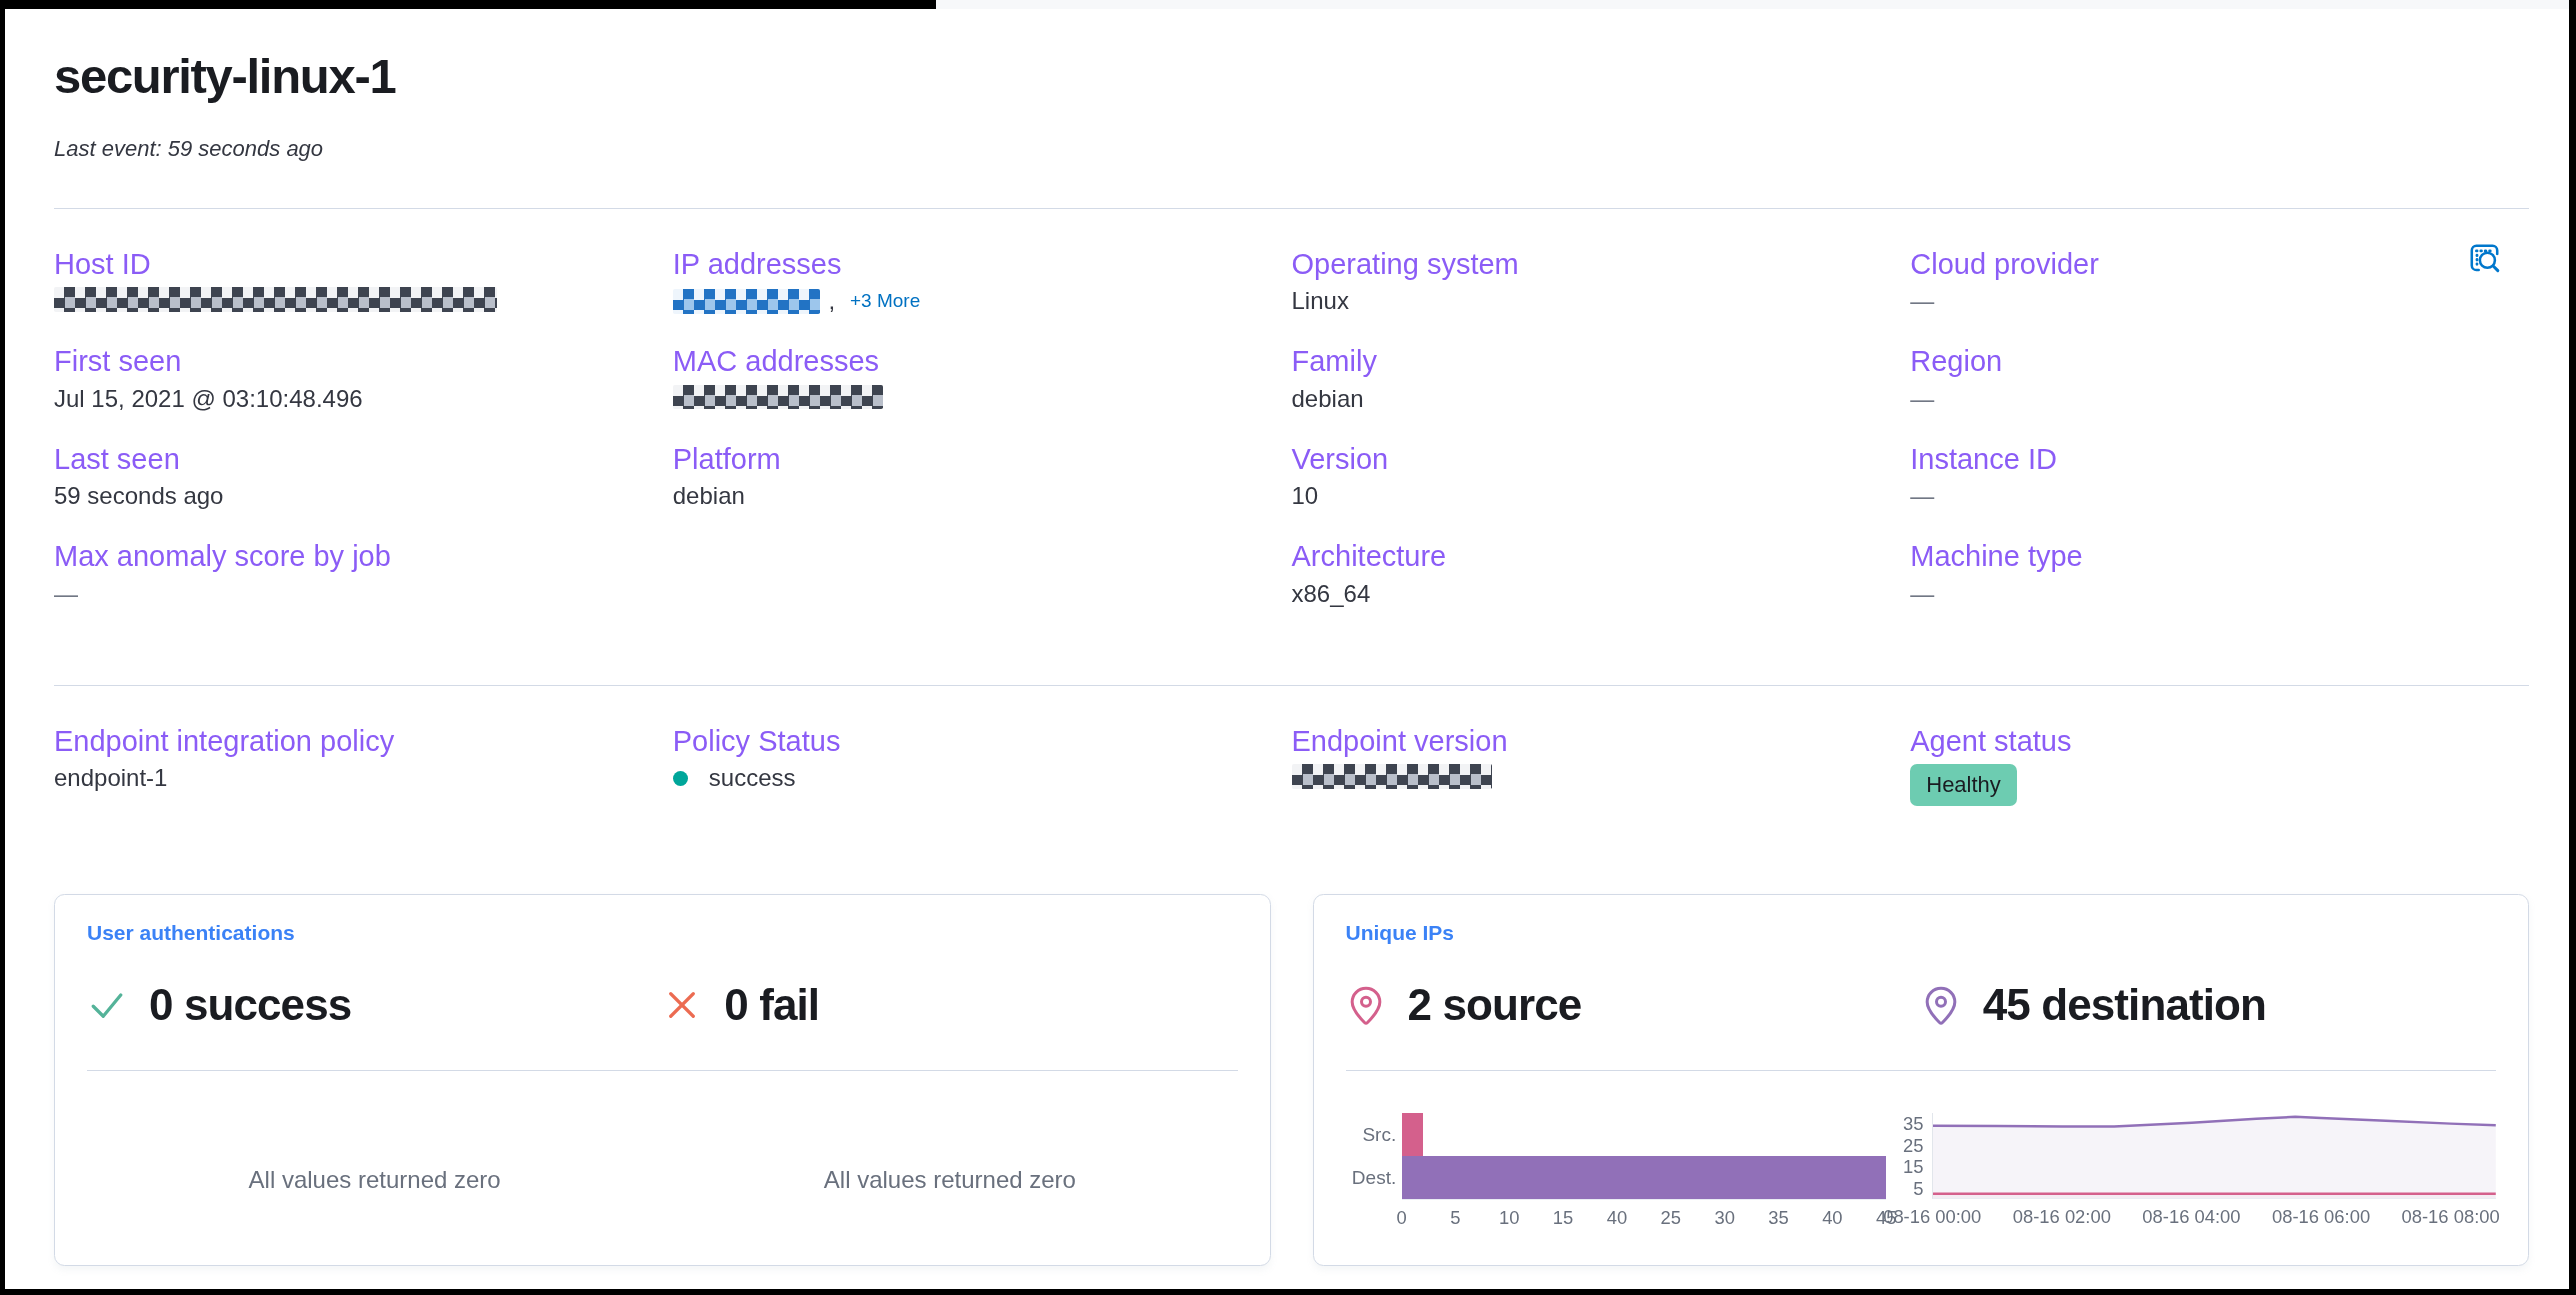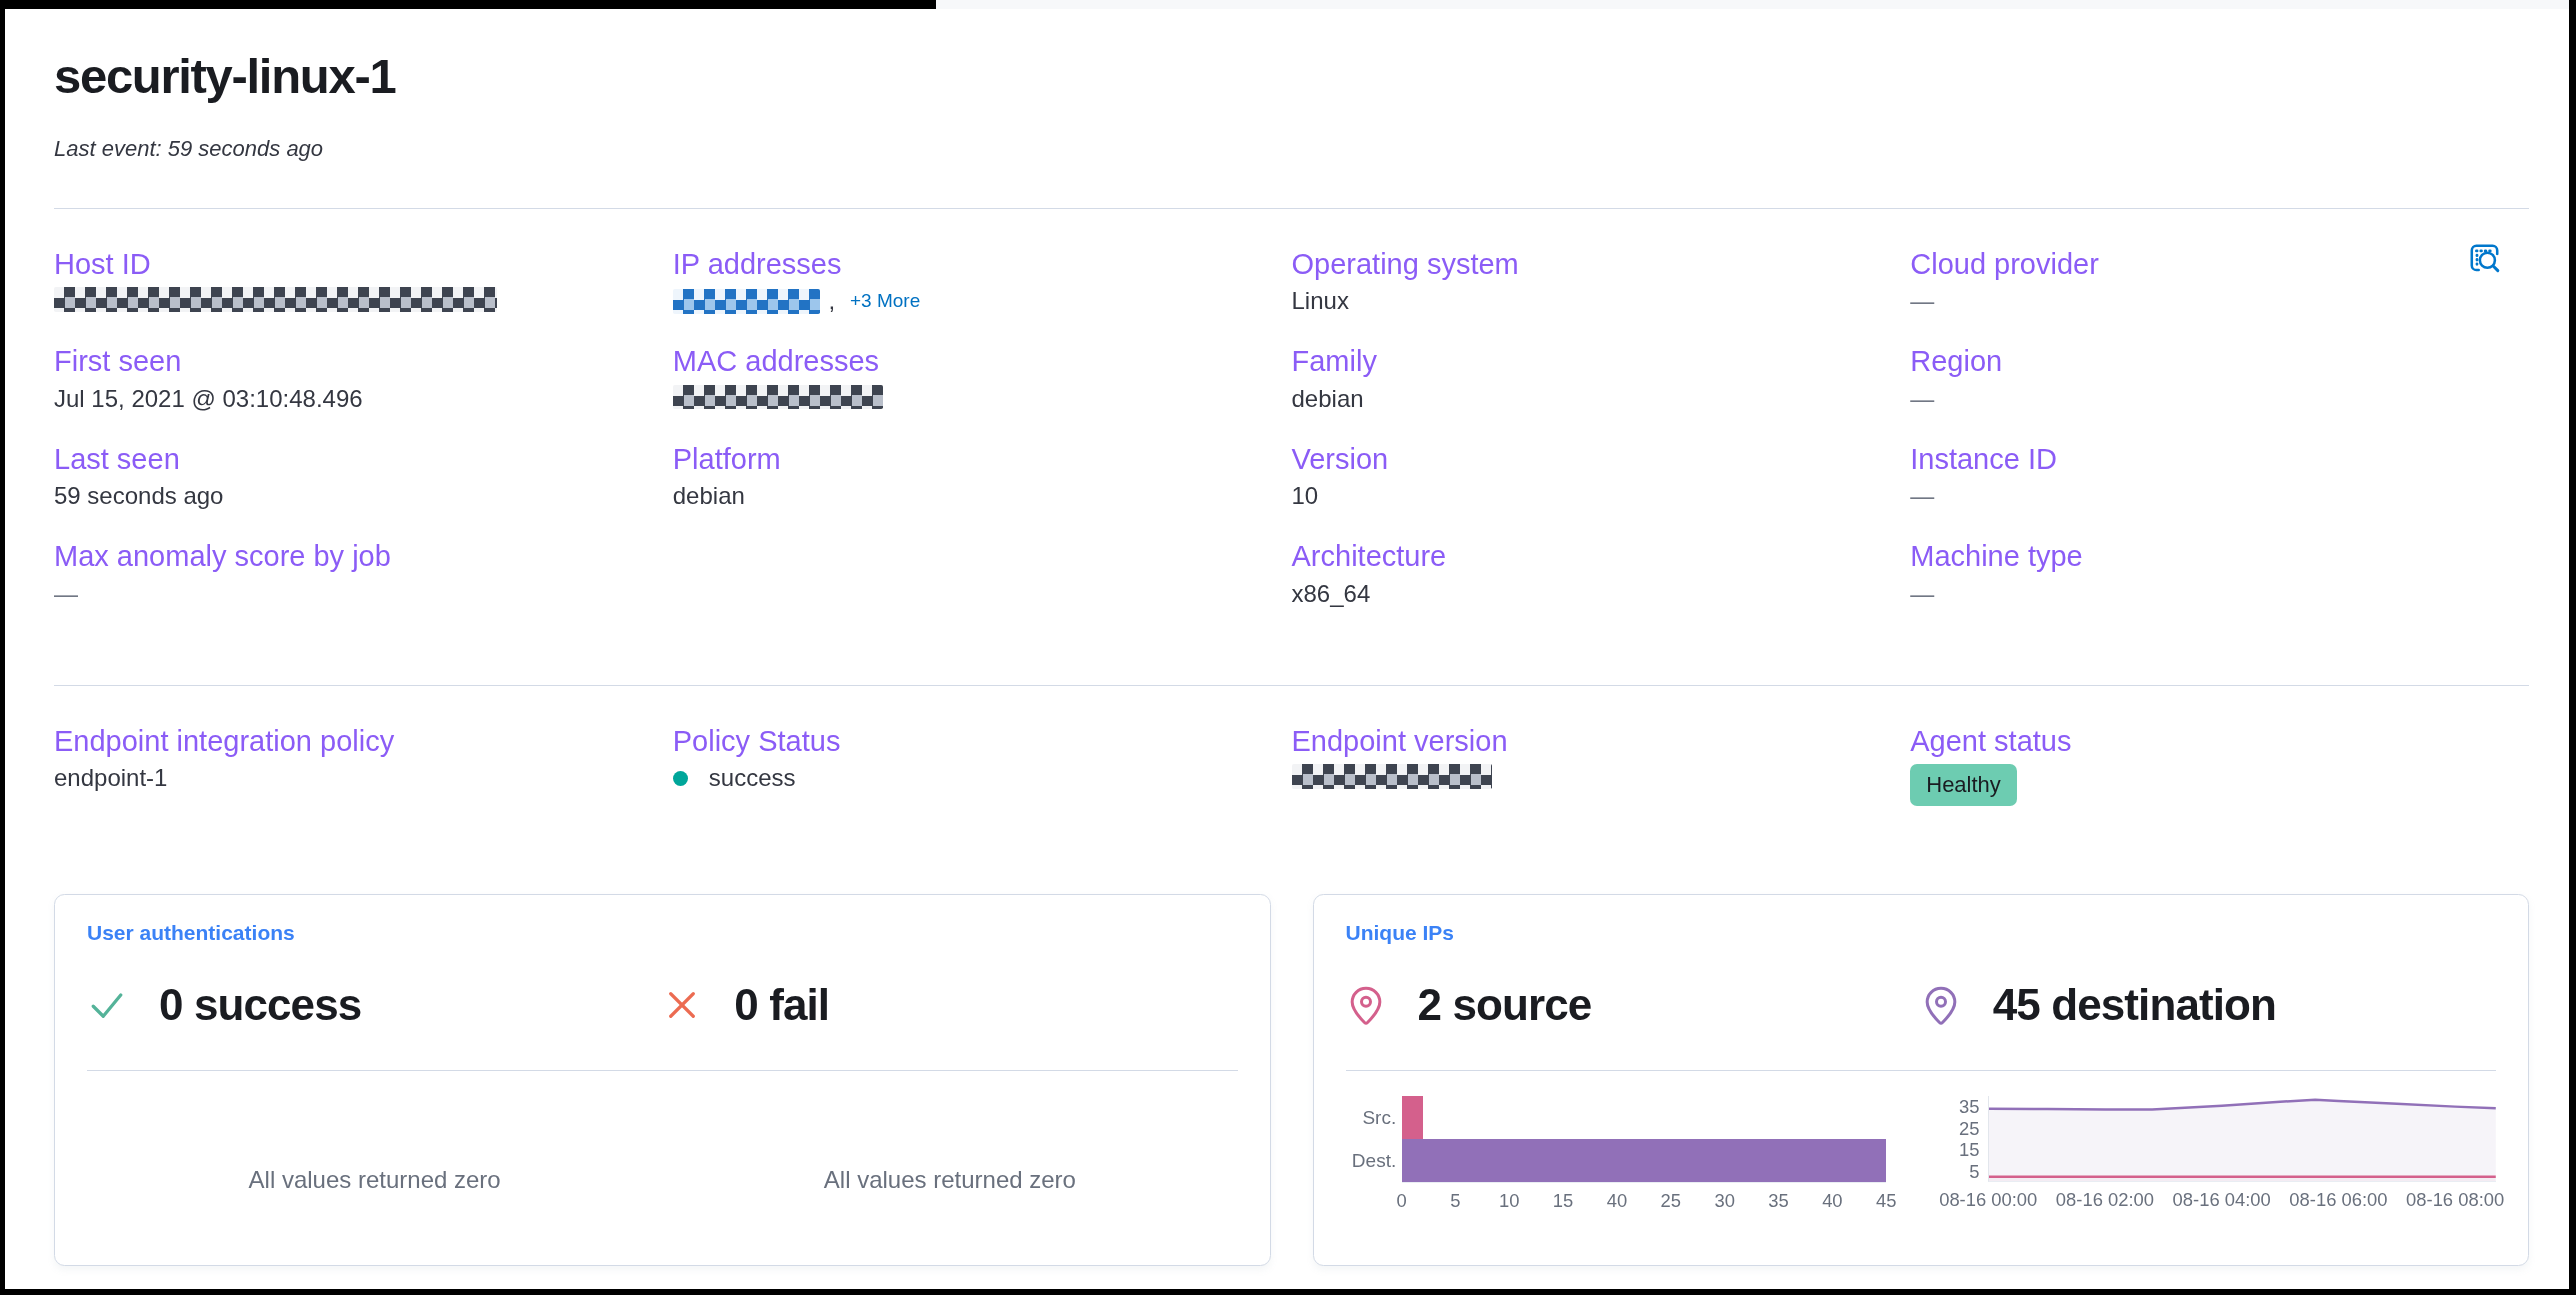"0 success" .stat { gap: 32px -> 22px }
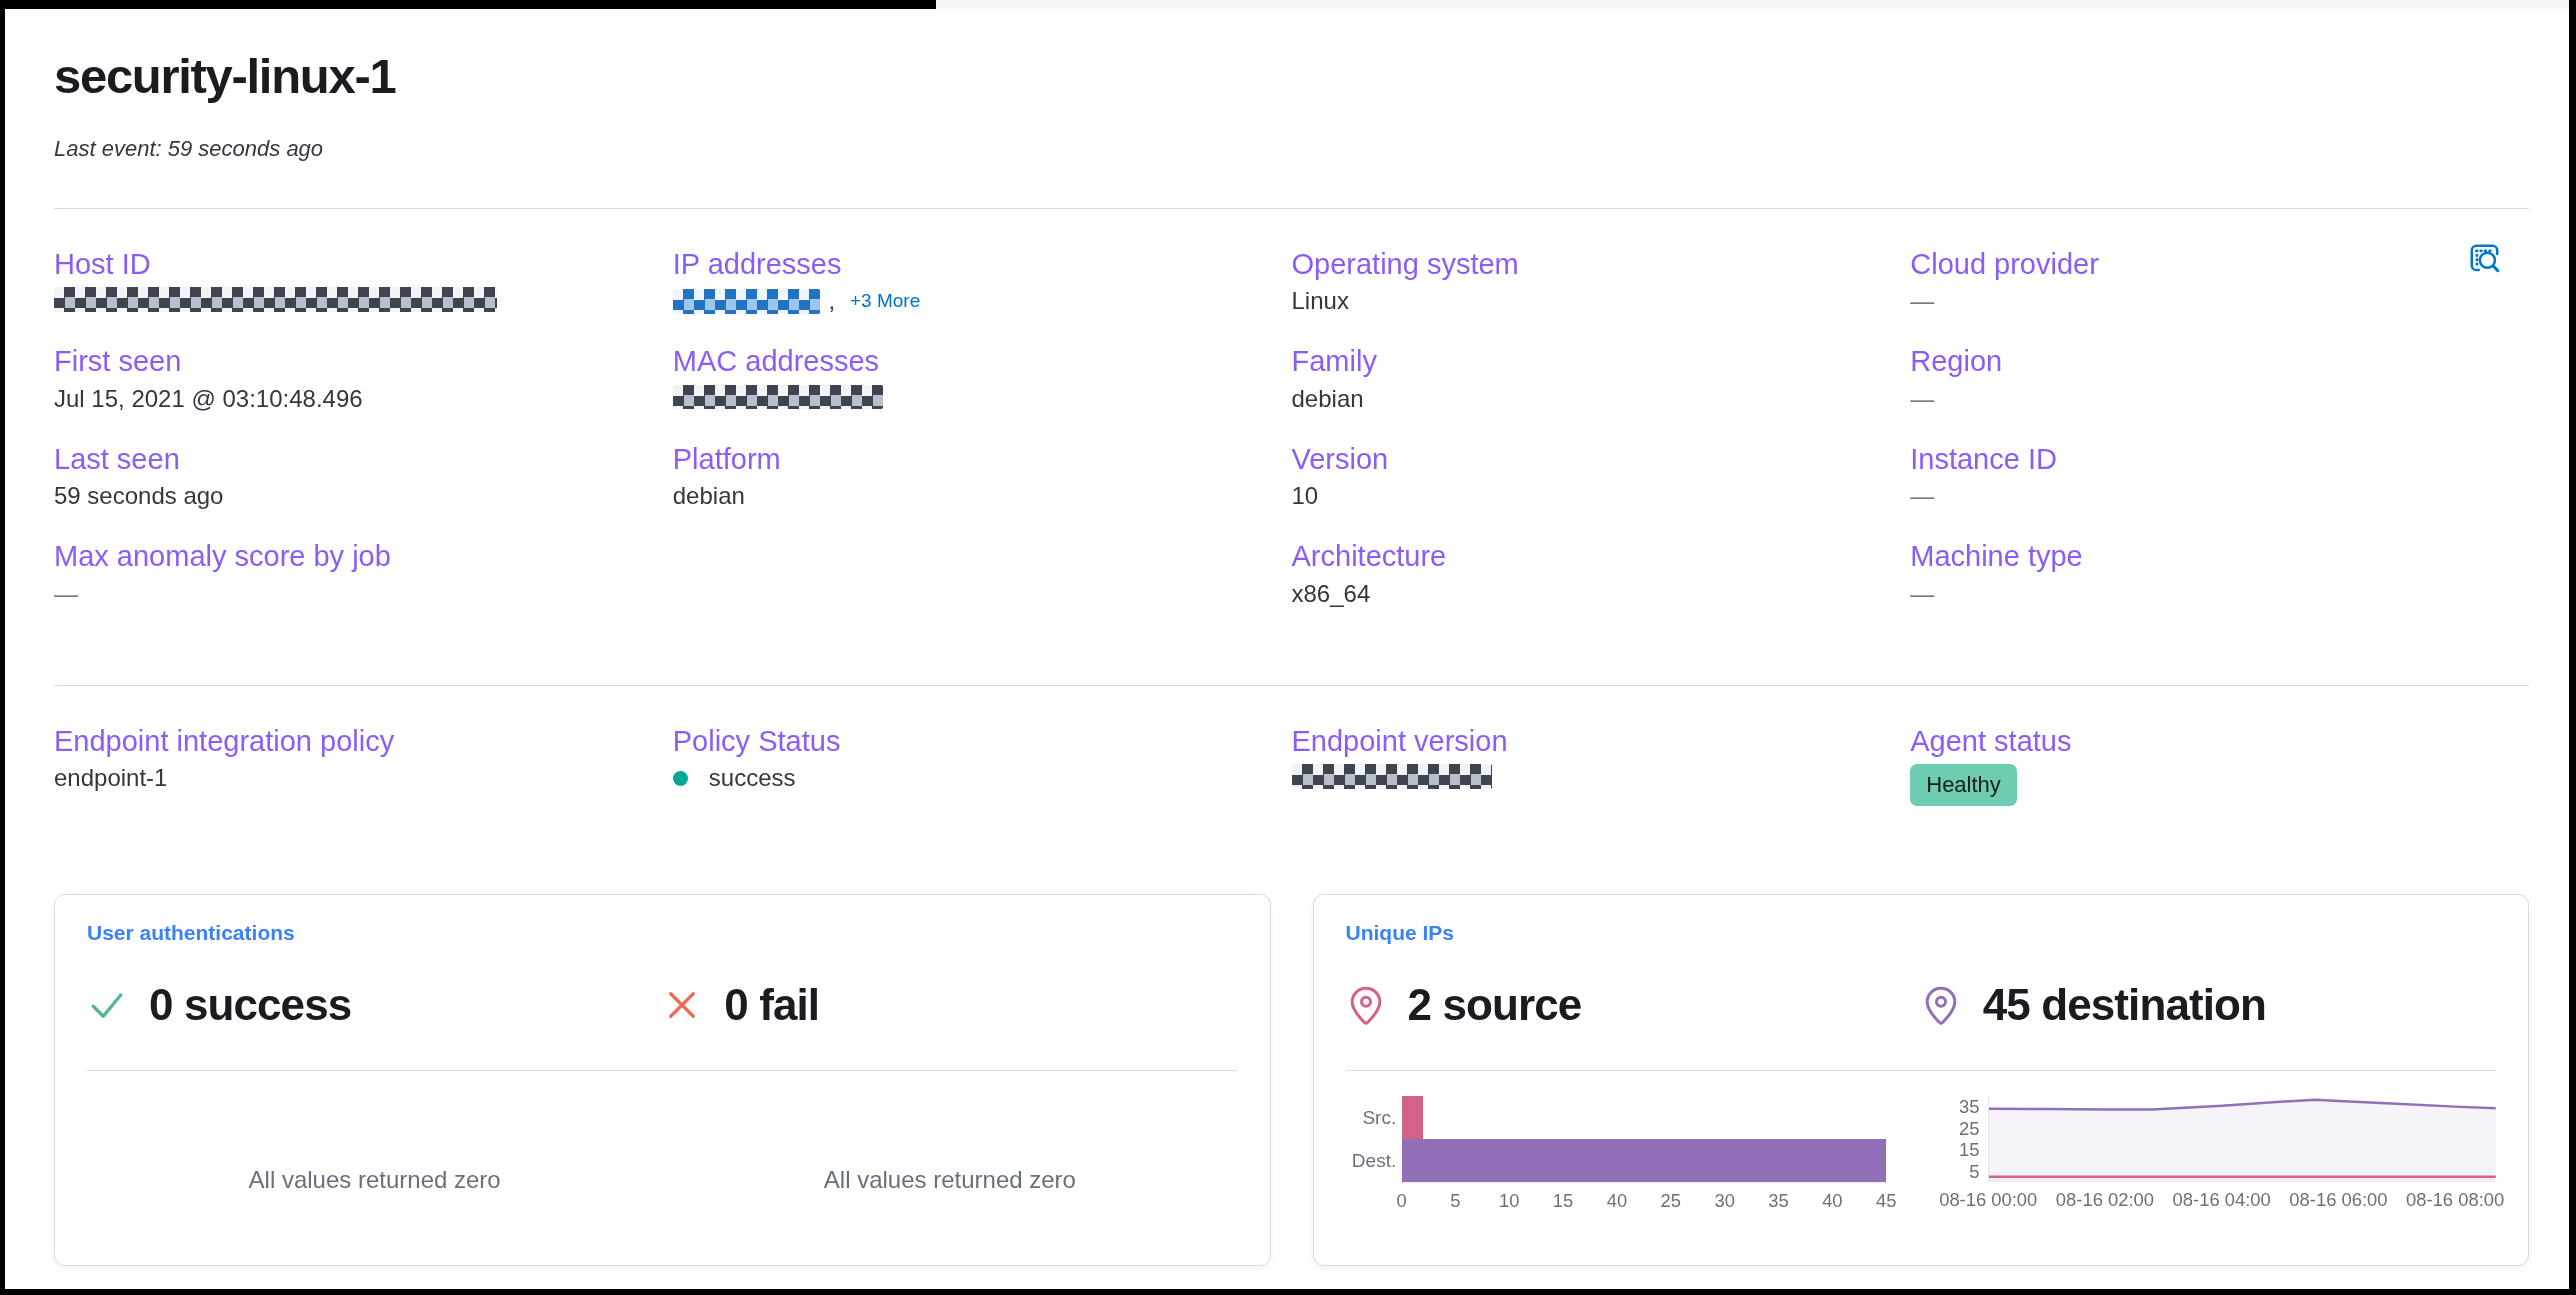"Src." .charts-row { gap: 56px -> none; margin-top: 25px -> 42px }
